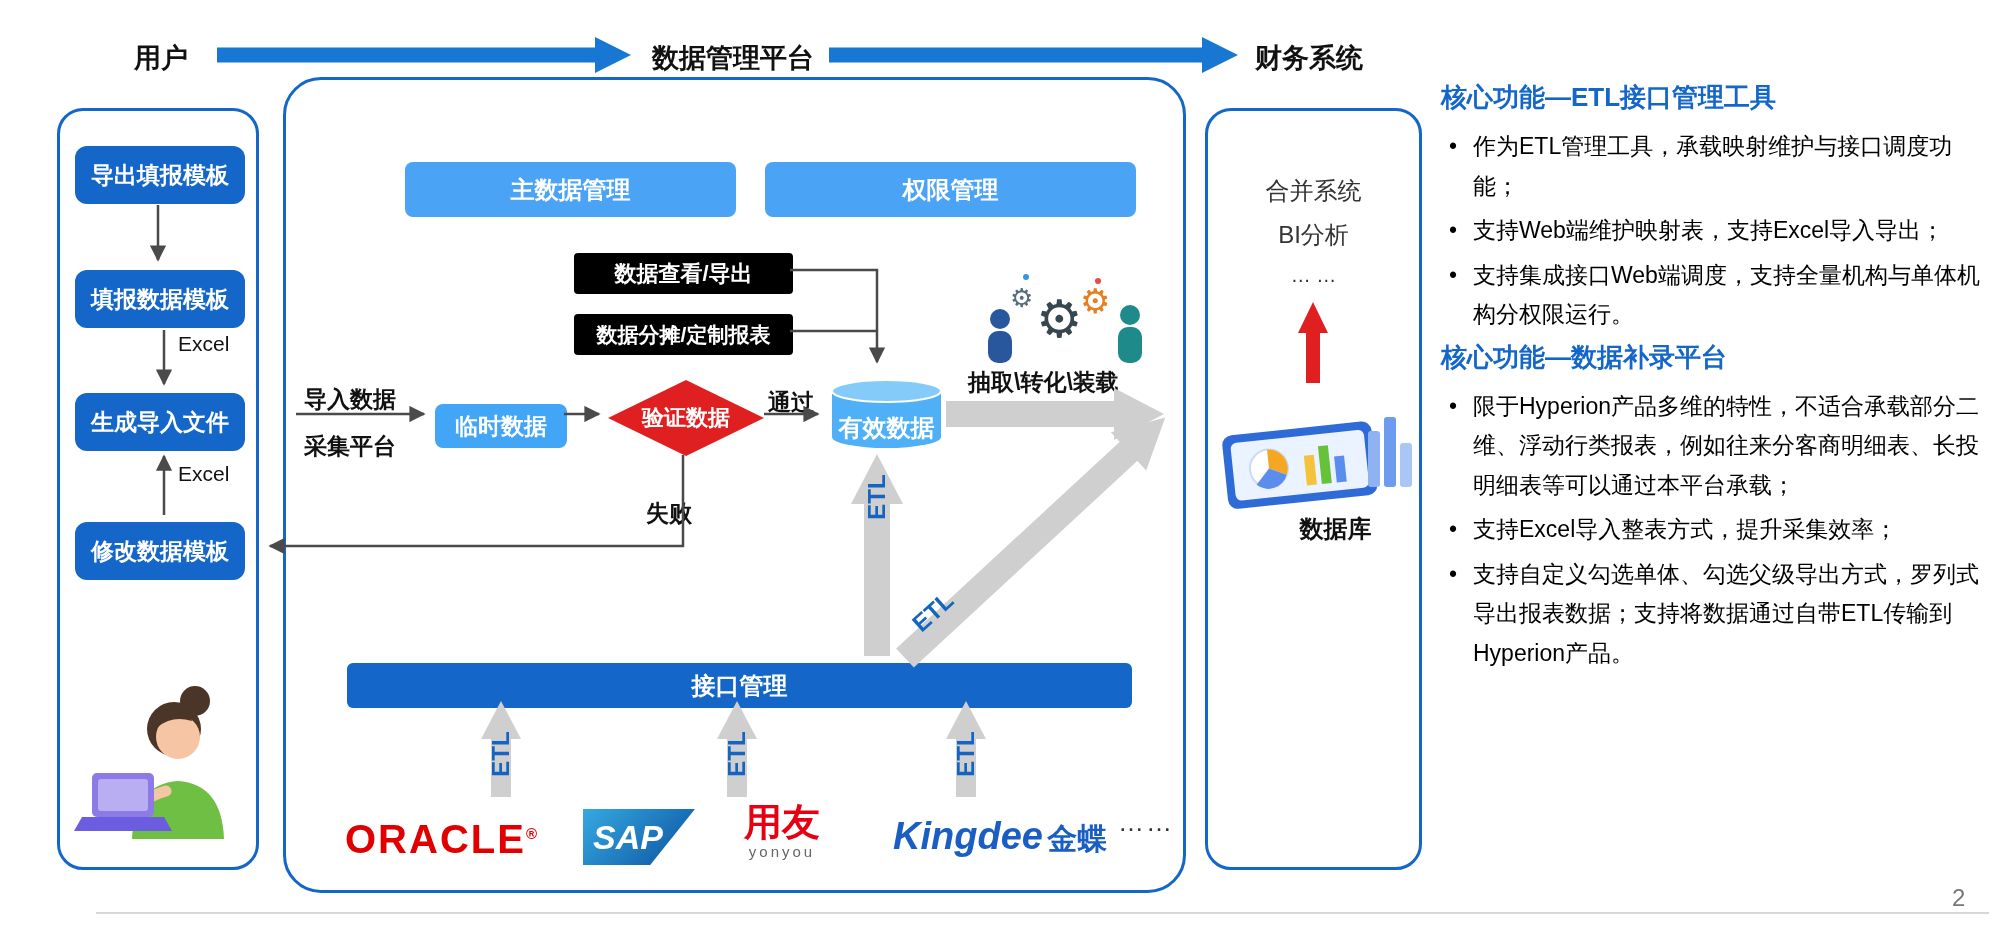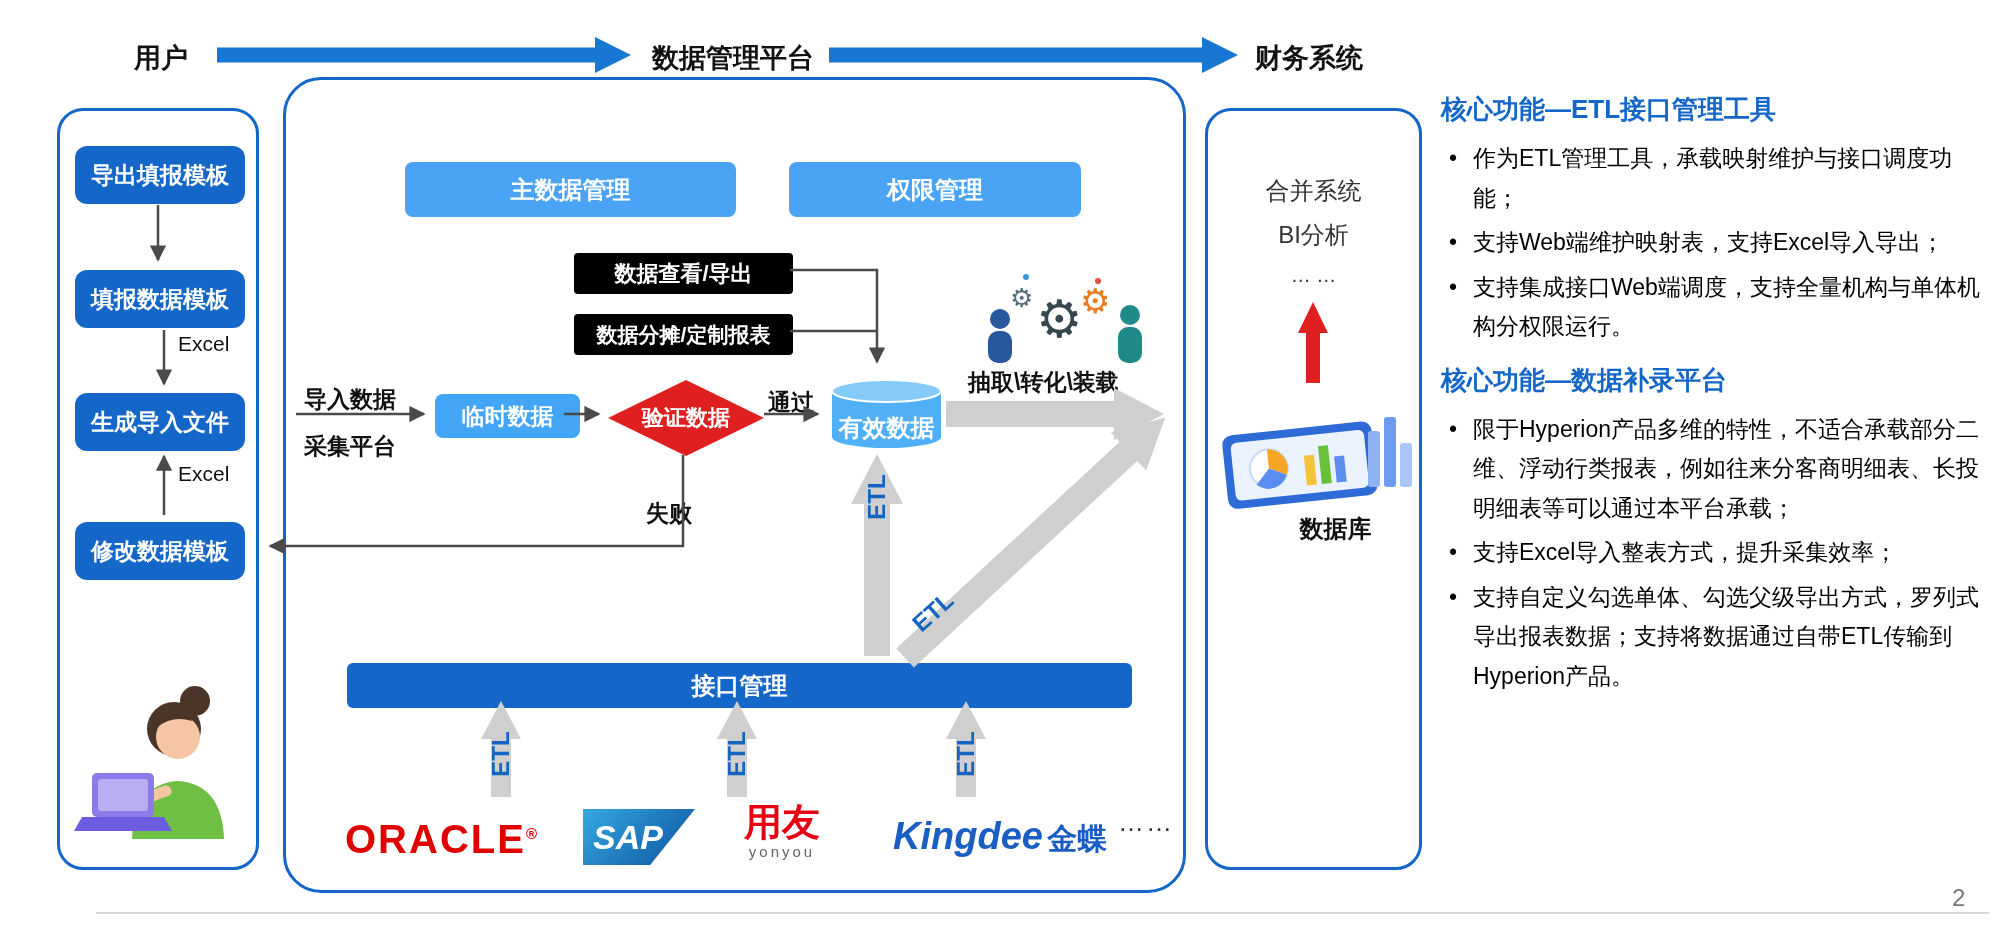"核心功能—ETL接口管理工具" .info h2 { margin: 16px 0 12px 0 -> 4px 0 12px 0 }
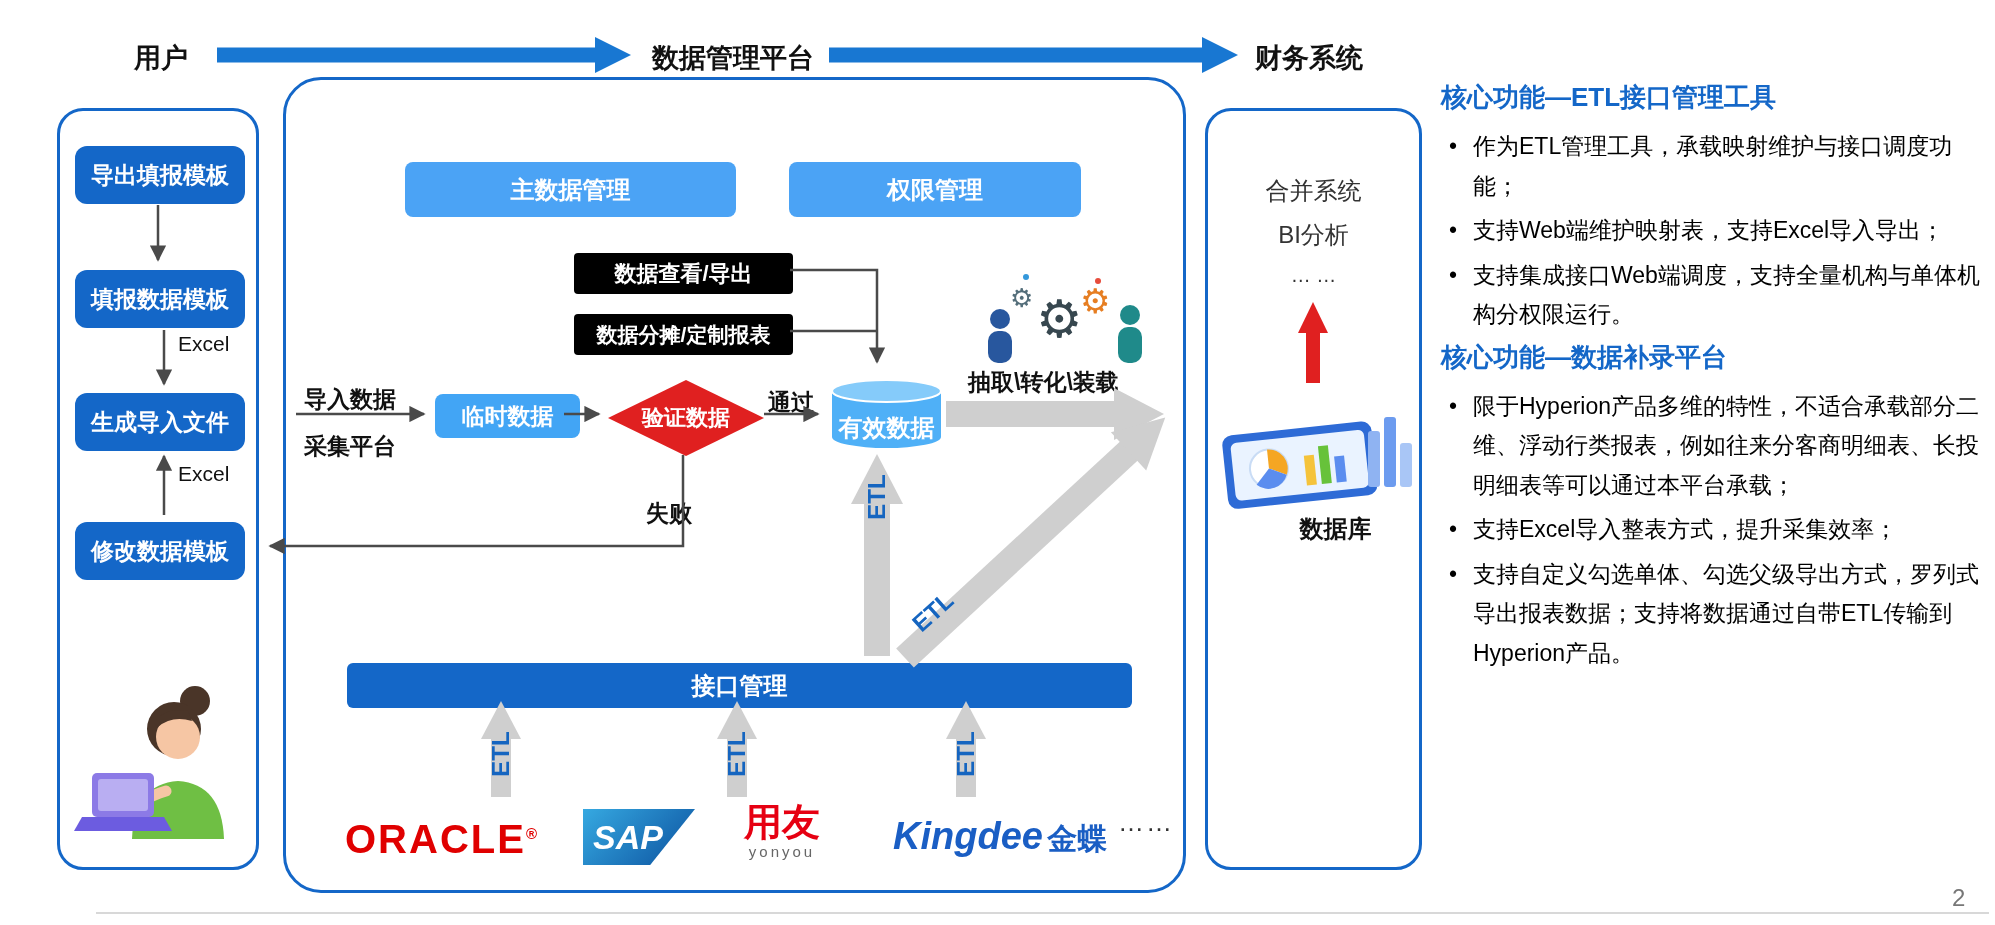"权限管理" div.lite-btn { left: 503px -> 479px; width: 292px -> 371px }
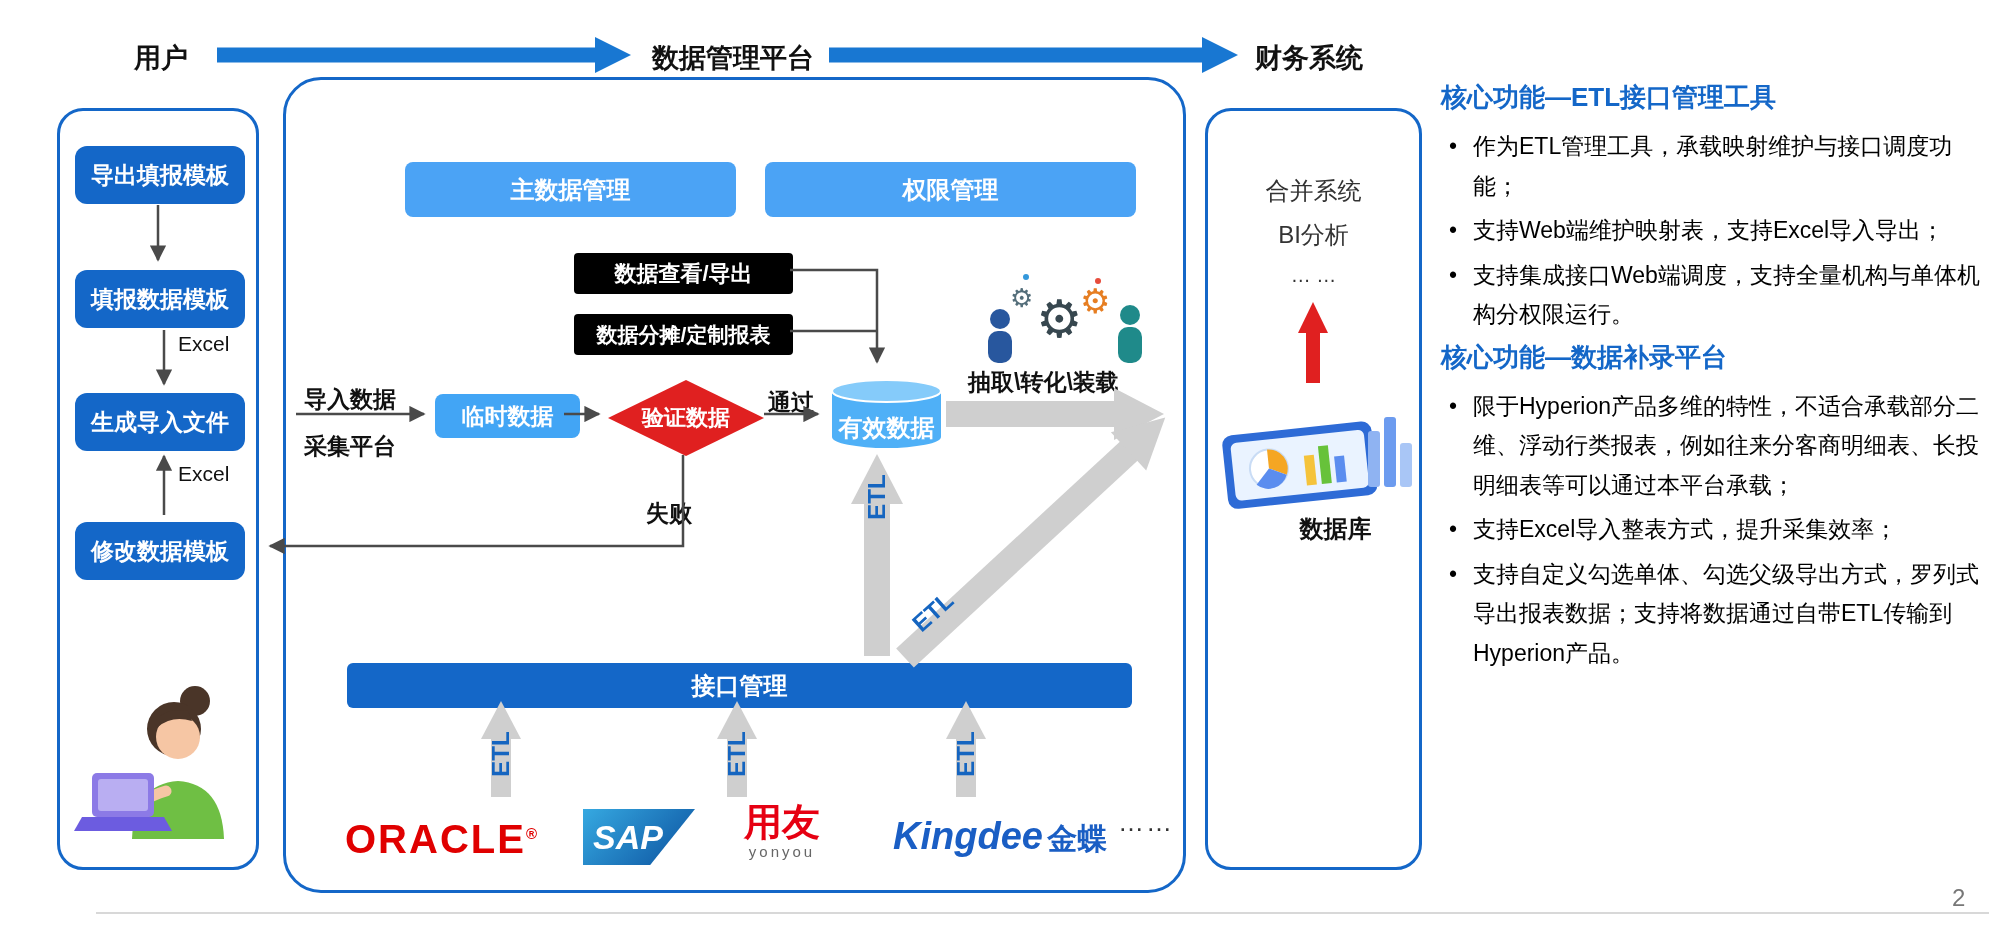"临时数据" div.flow-btn { top: 314px -> 324px; width: 145px -> 132px }
